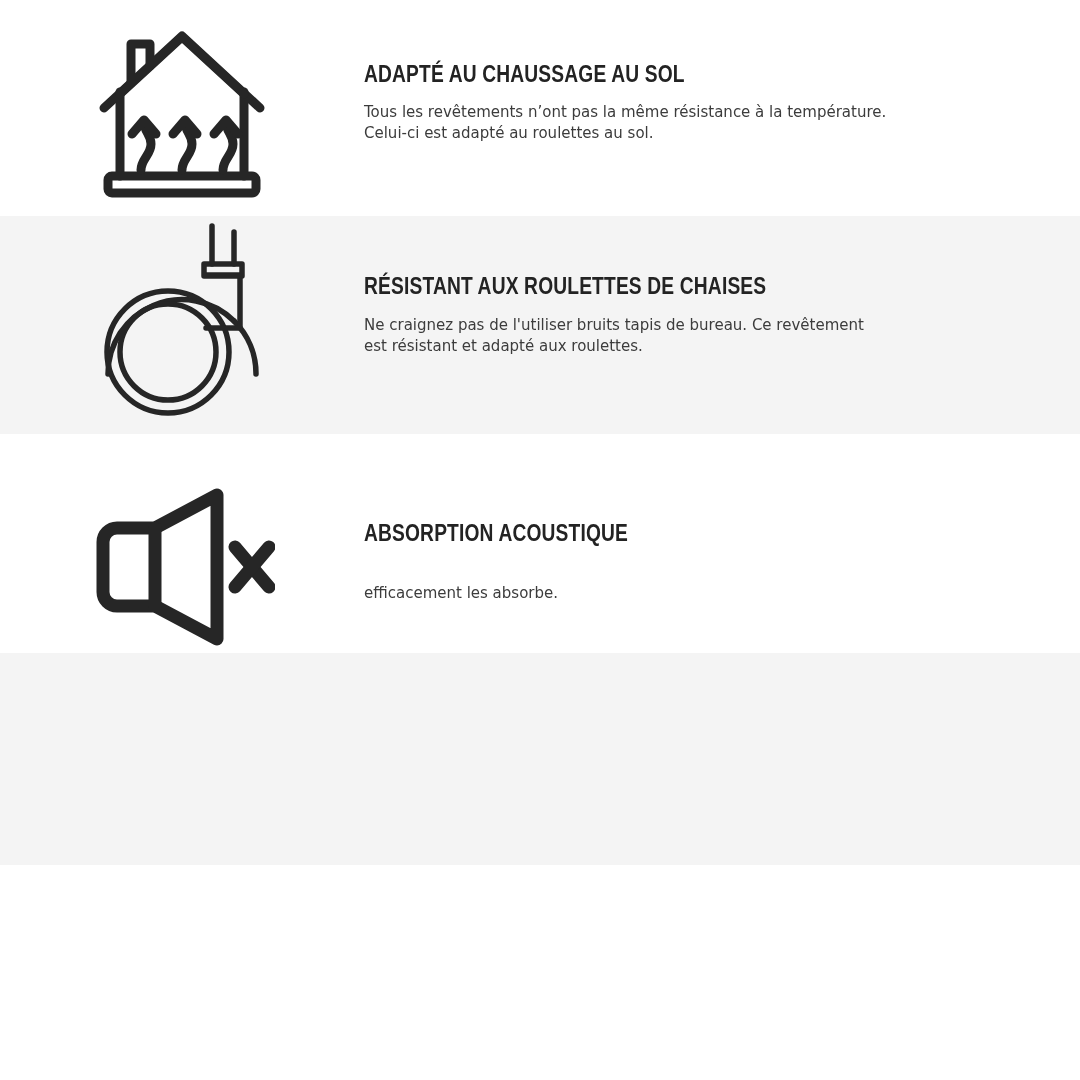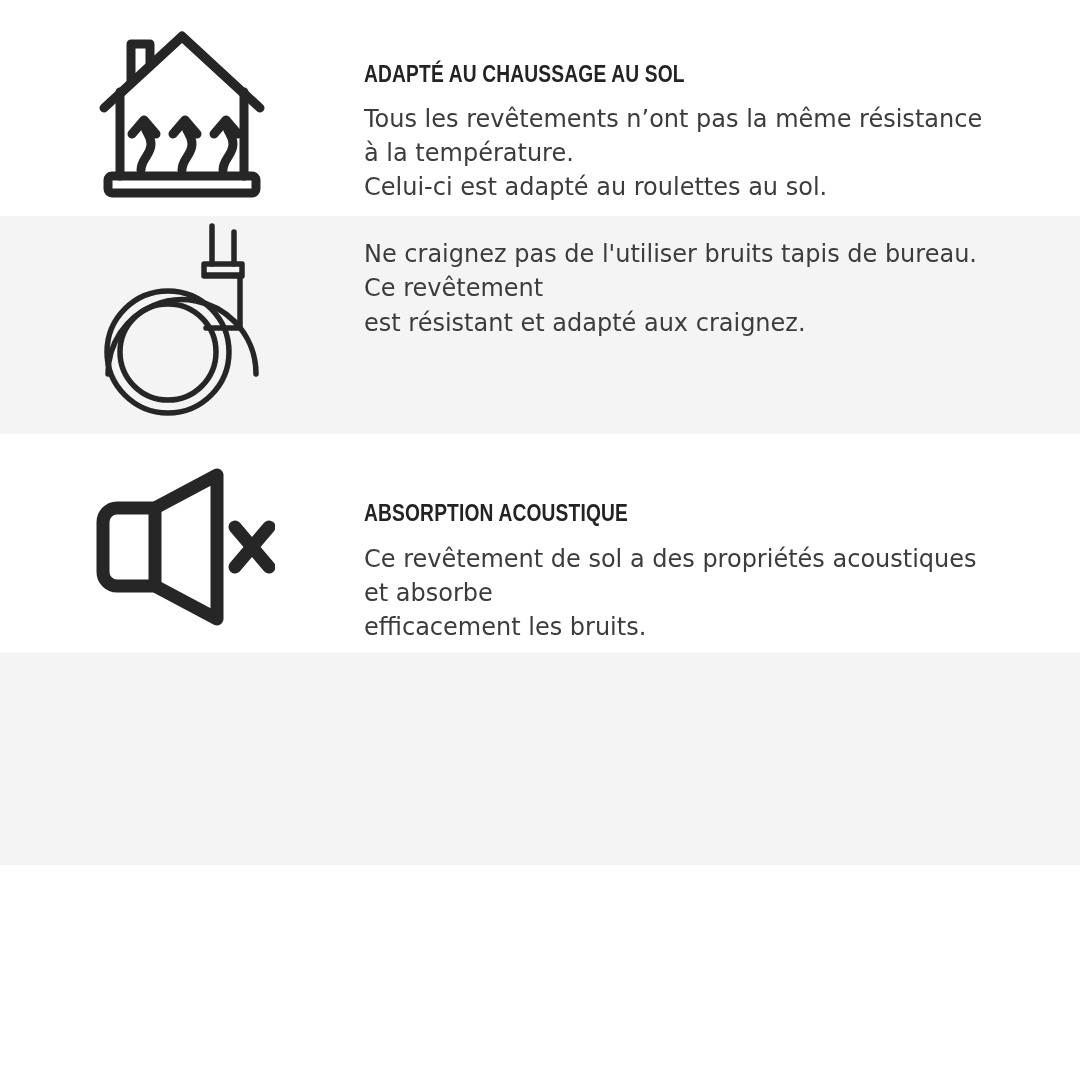"Tous les revêtements n’ont pas" .feature-desc { font-size: 24px -> 15px }
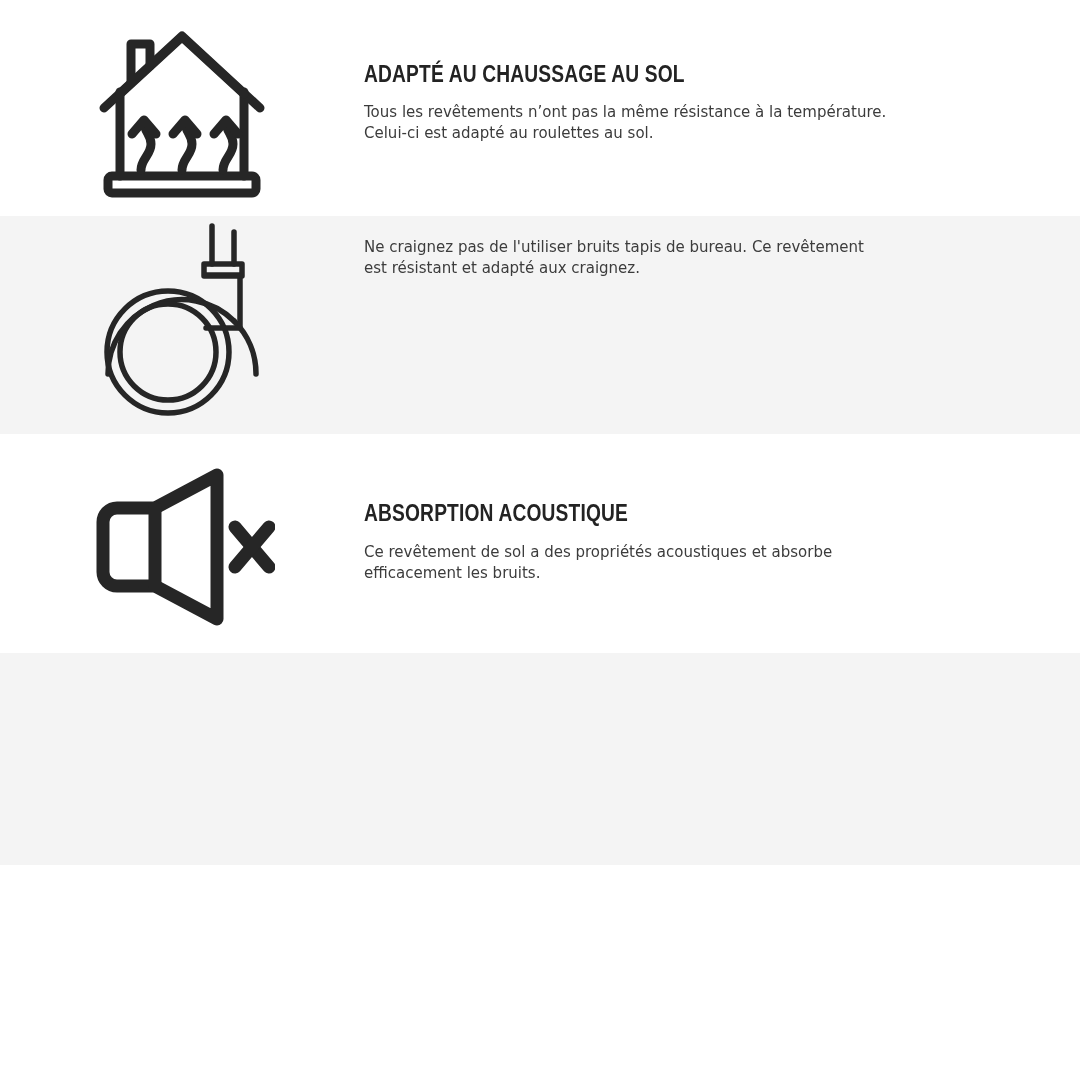"RÉSISTANT AUX ROULETTES DE CHAISES" div.title-wrap { html: none -> <div> <h2>RÉSISTANT AUX ROULETTES DE CHAISES</h2> </div> }
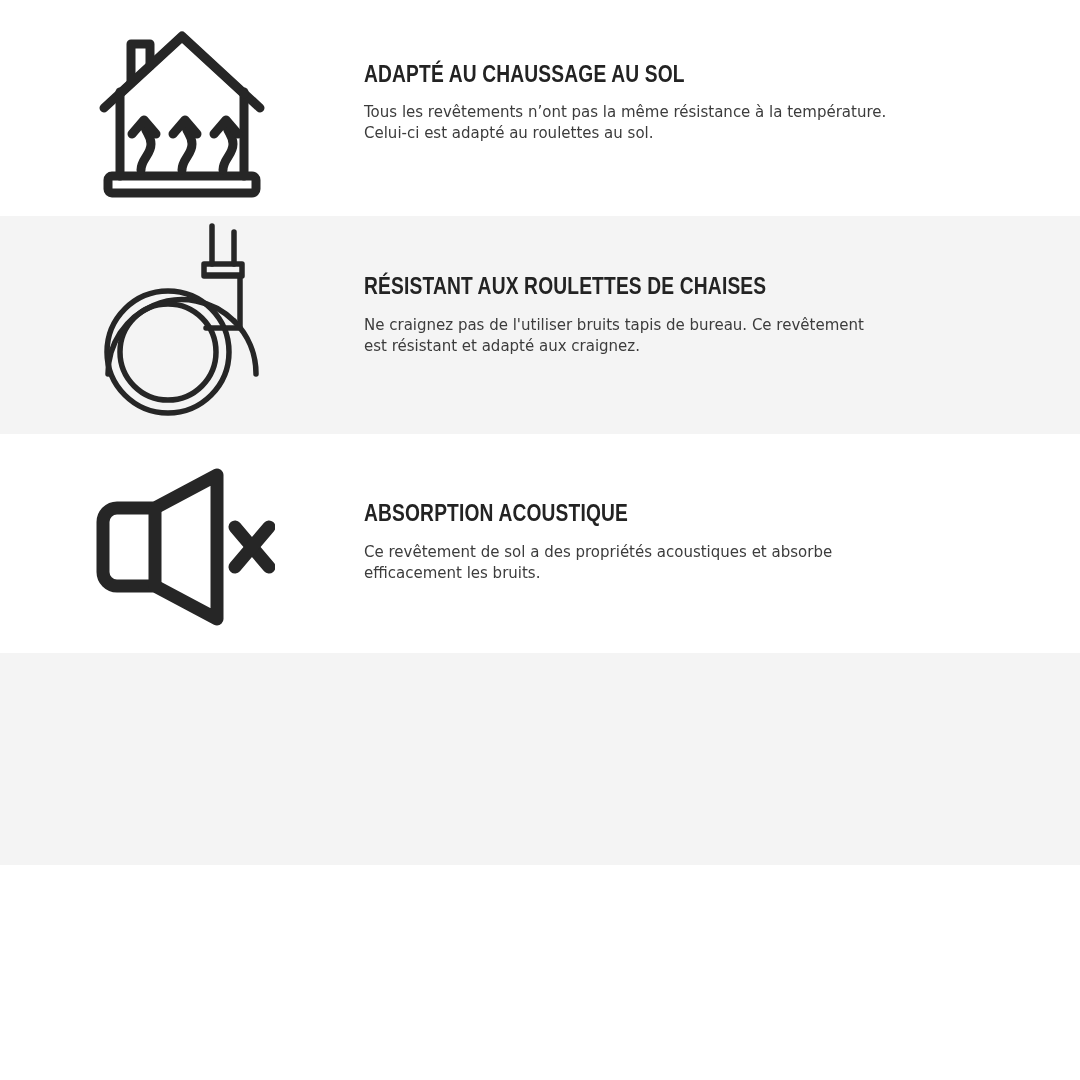"est résistant et adapté aux" span { text: craignez -> roulettes }
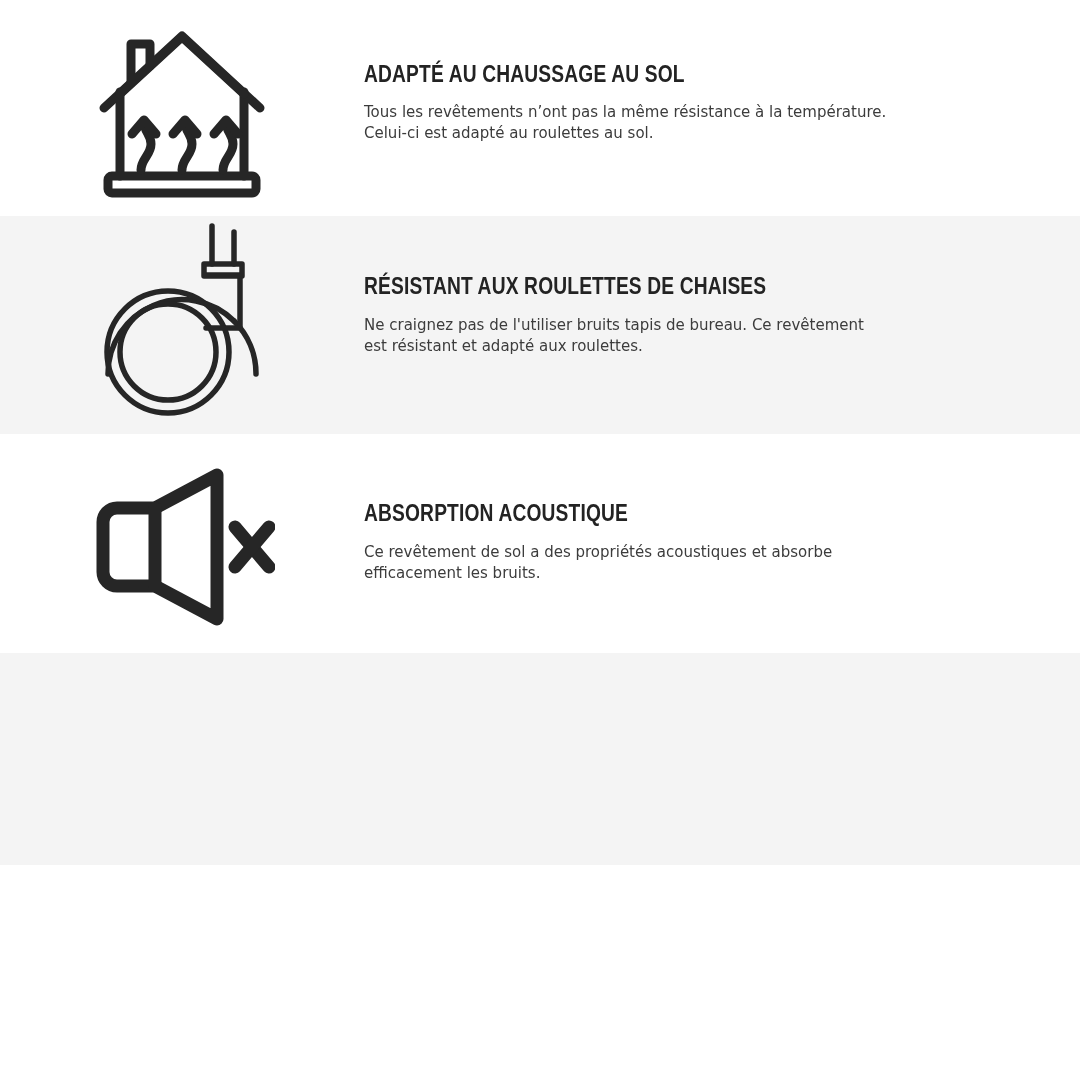"ABSORPTION ACOUSTIQUE" #row-acoustic { top: 467px -> 487px }
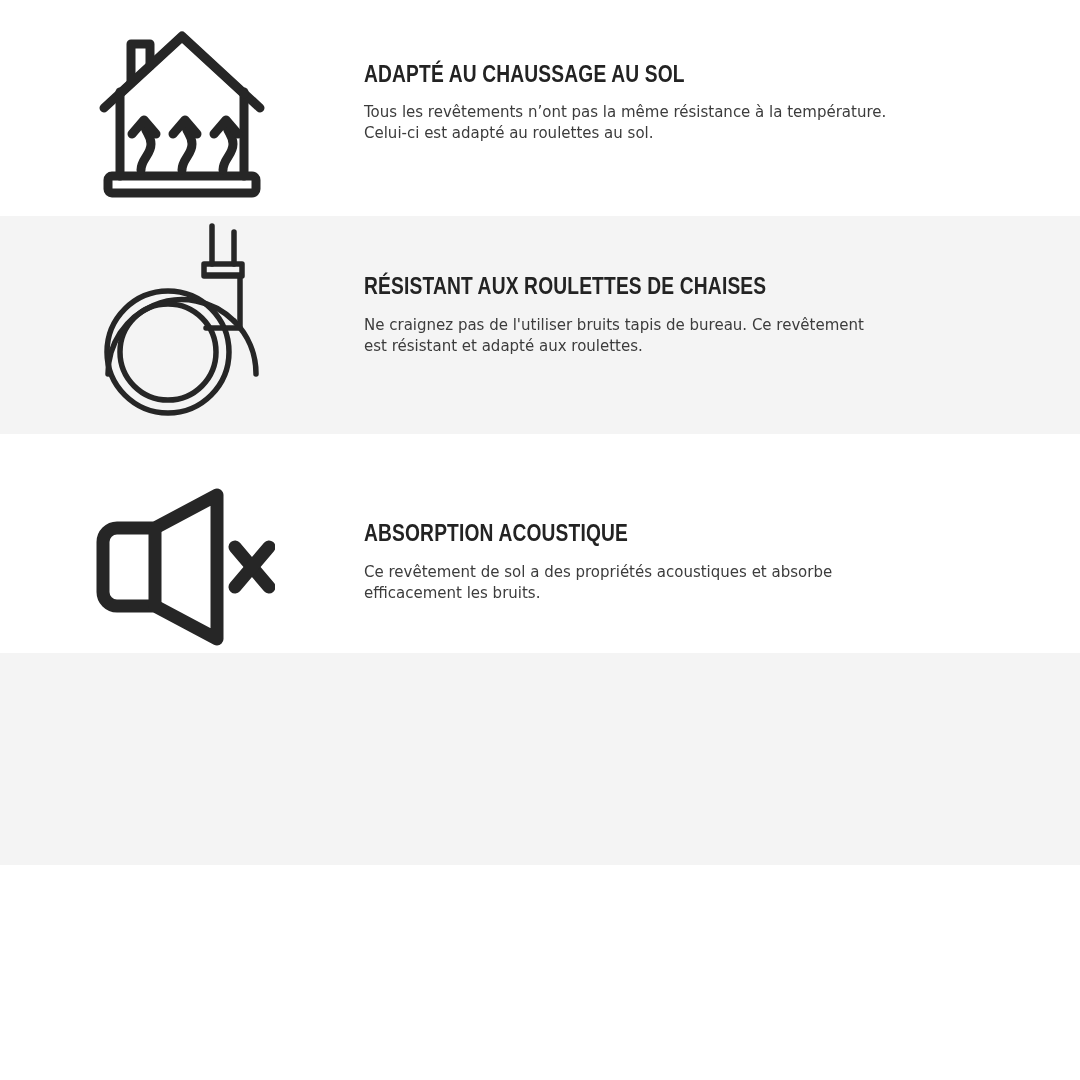"Ce revêtement de sol a" span { html: <span>Ce revêtement de sol a des propriétés acoustiques et absorbe</span> -> none }
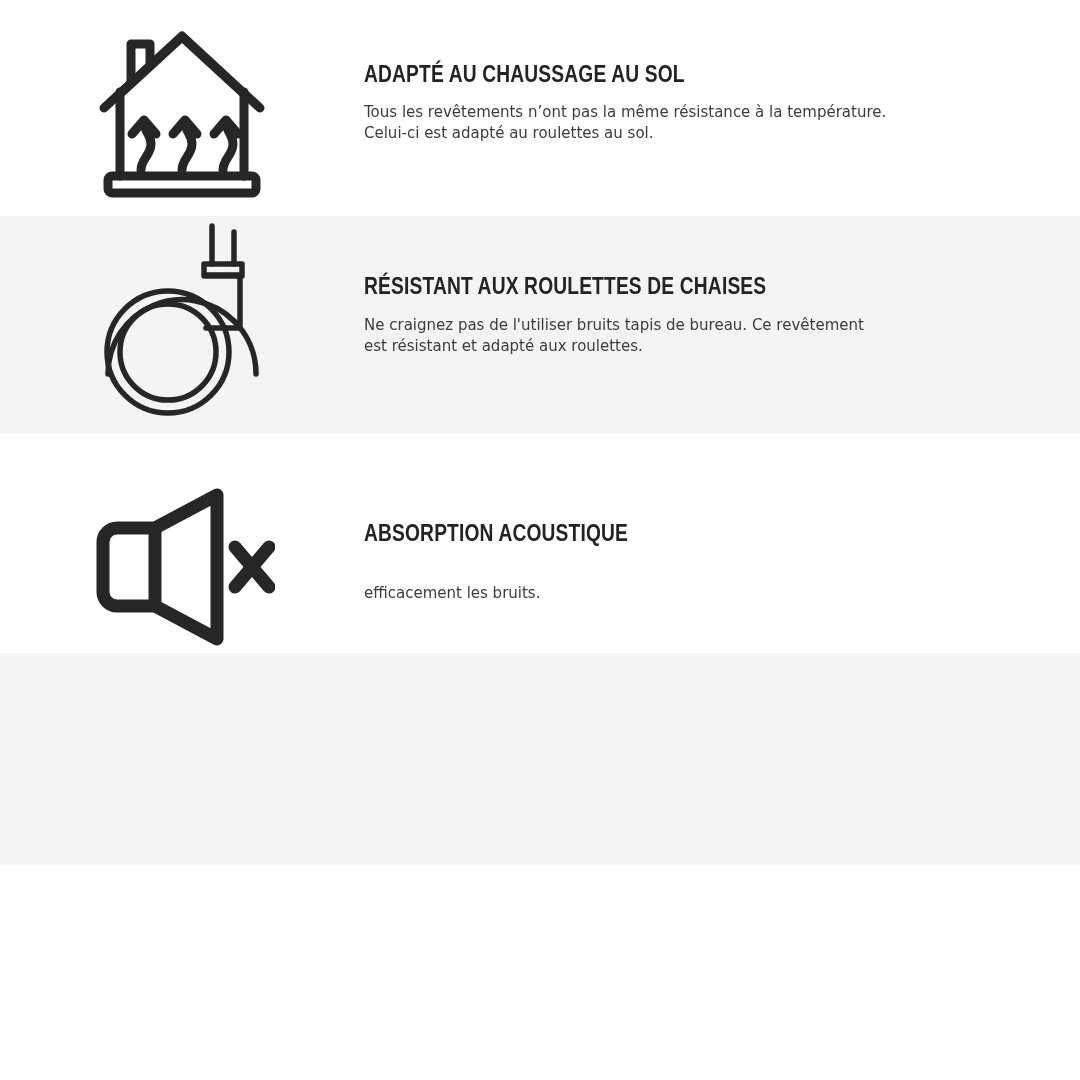"efficacement les bruits." span { text: bruits -> absorbe }
